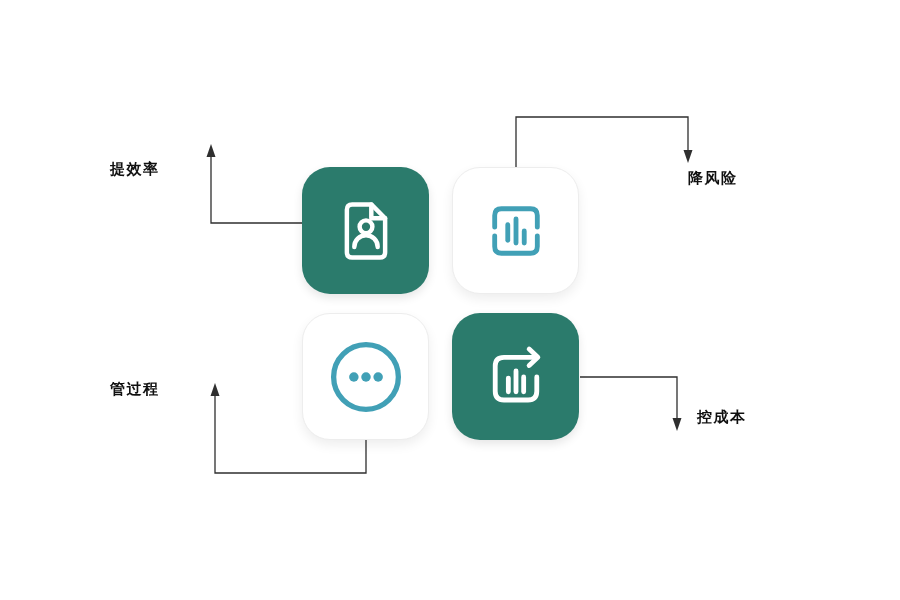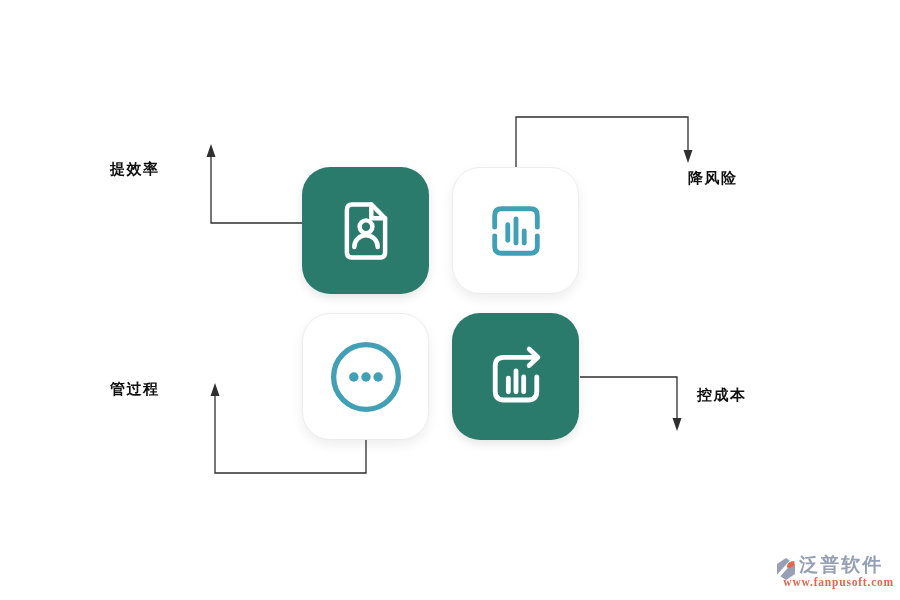"控成本" div.node-label { top: 386px -> 408px }
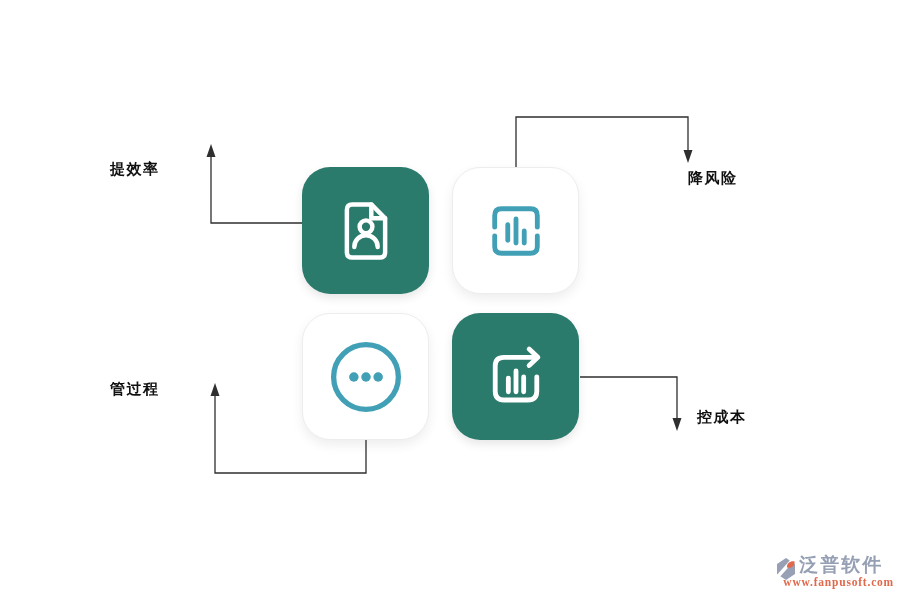"泛普软件" div.watermark { html: <div> <svg> <polygon></polygon> <path></path> <path></path> </svg> <div> <div>泛普软件</div> <div>www.fanpusoft.com</div> </div> </div> -> none }
